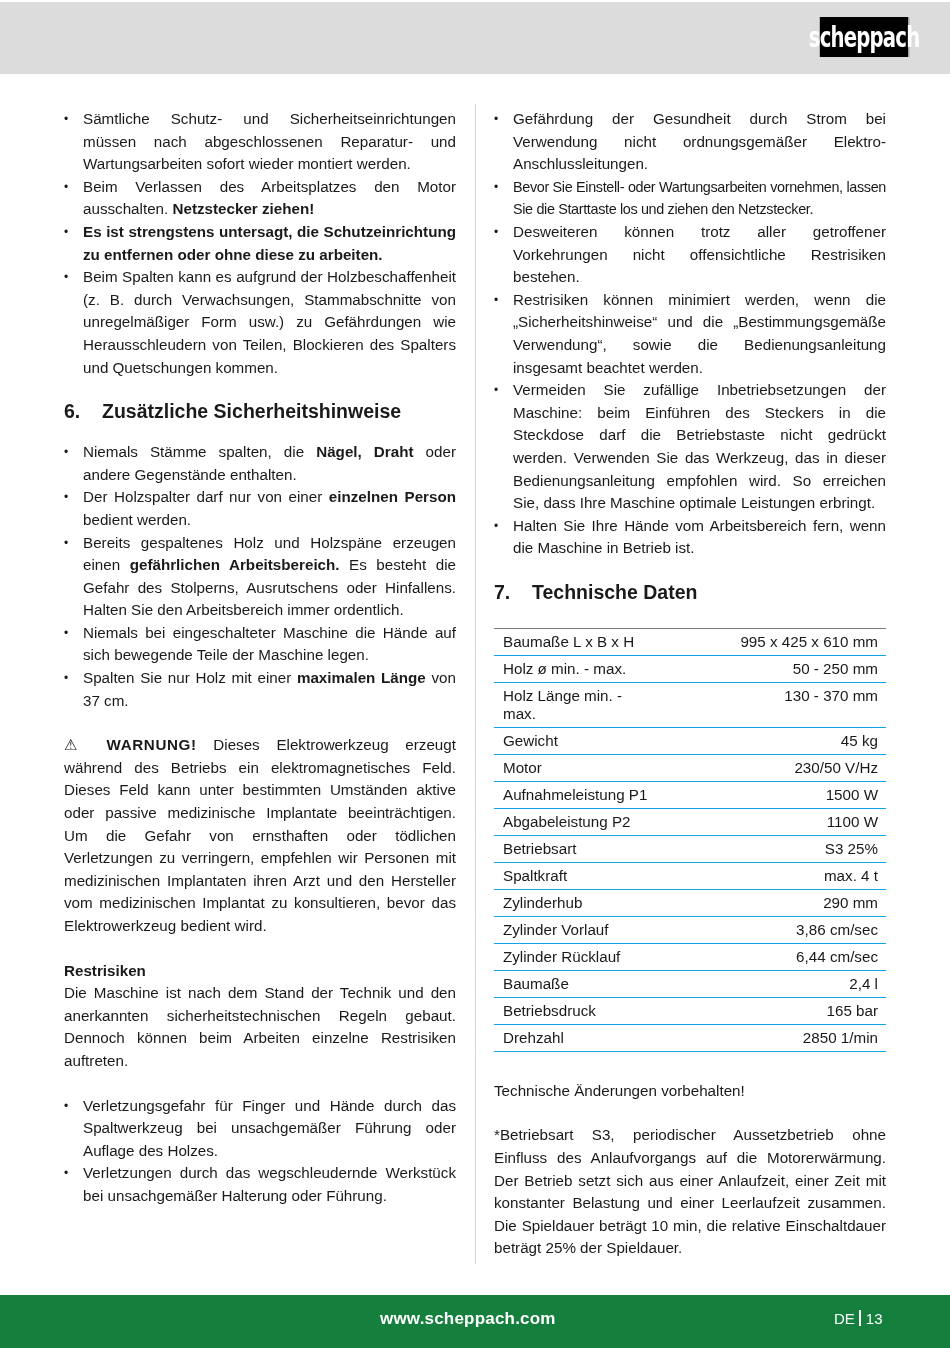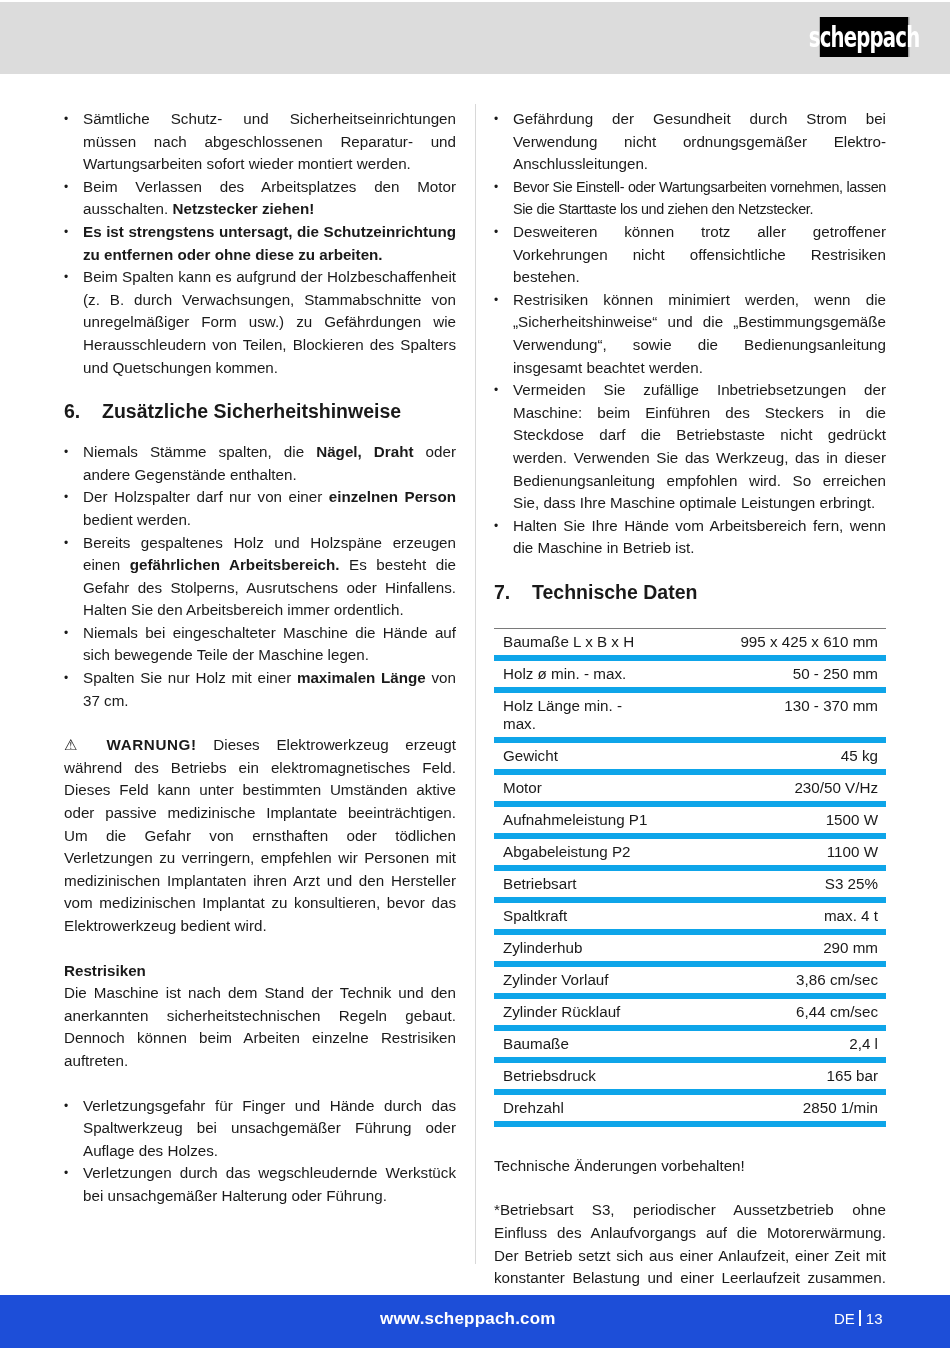"Baumaße L x B x" .spec-table td { border-bottom: 6px solid #0ea5e9 -> 1px solid #0ea5e9 }
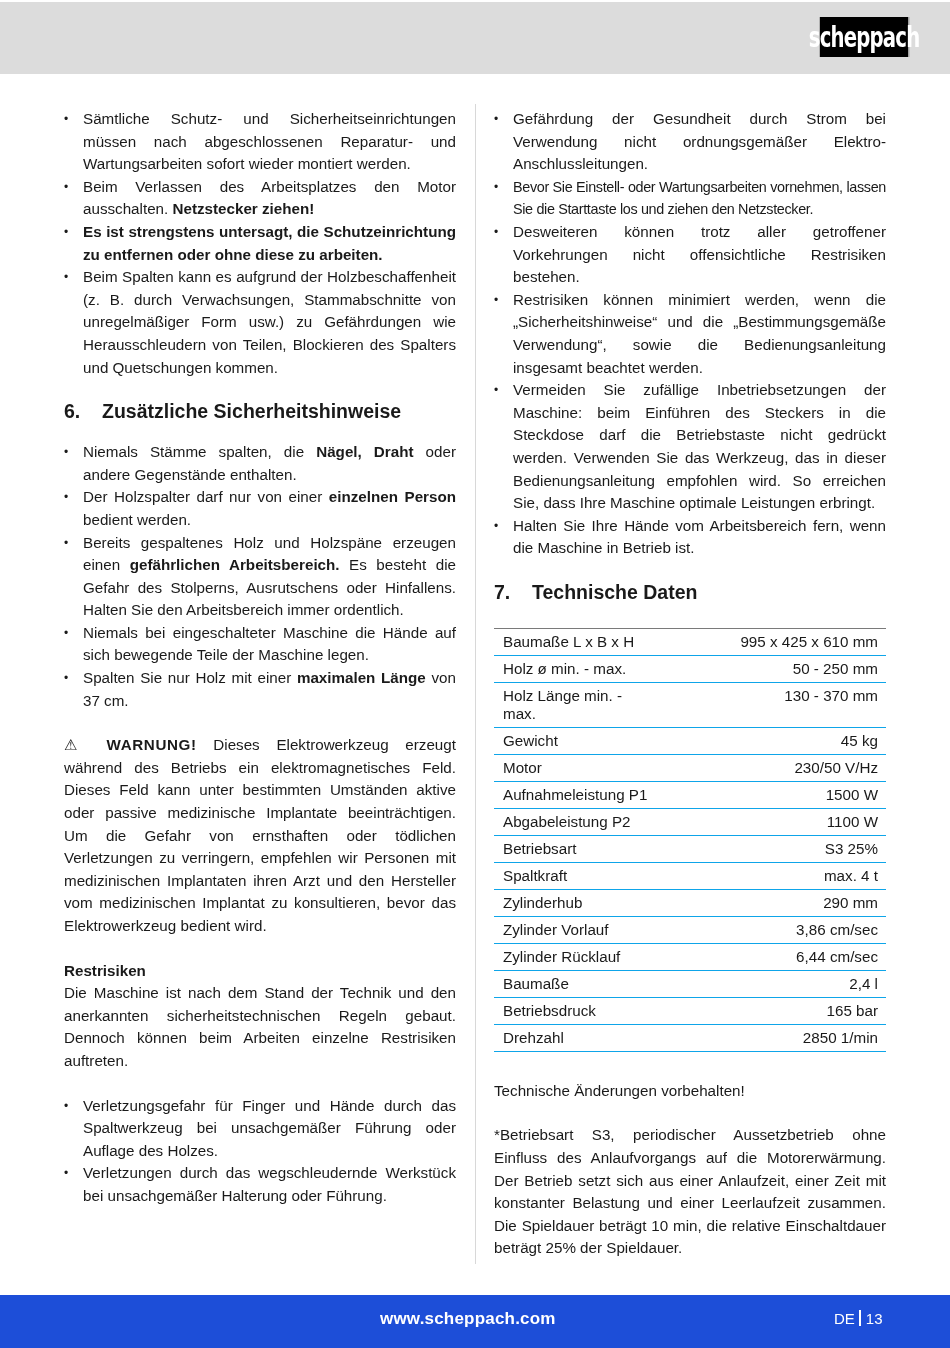"www.scheppach.com" .footer-bar { background: #1d4ed8 -> #15803d }
